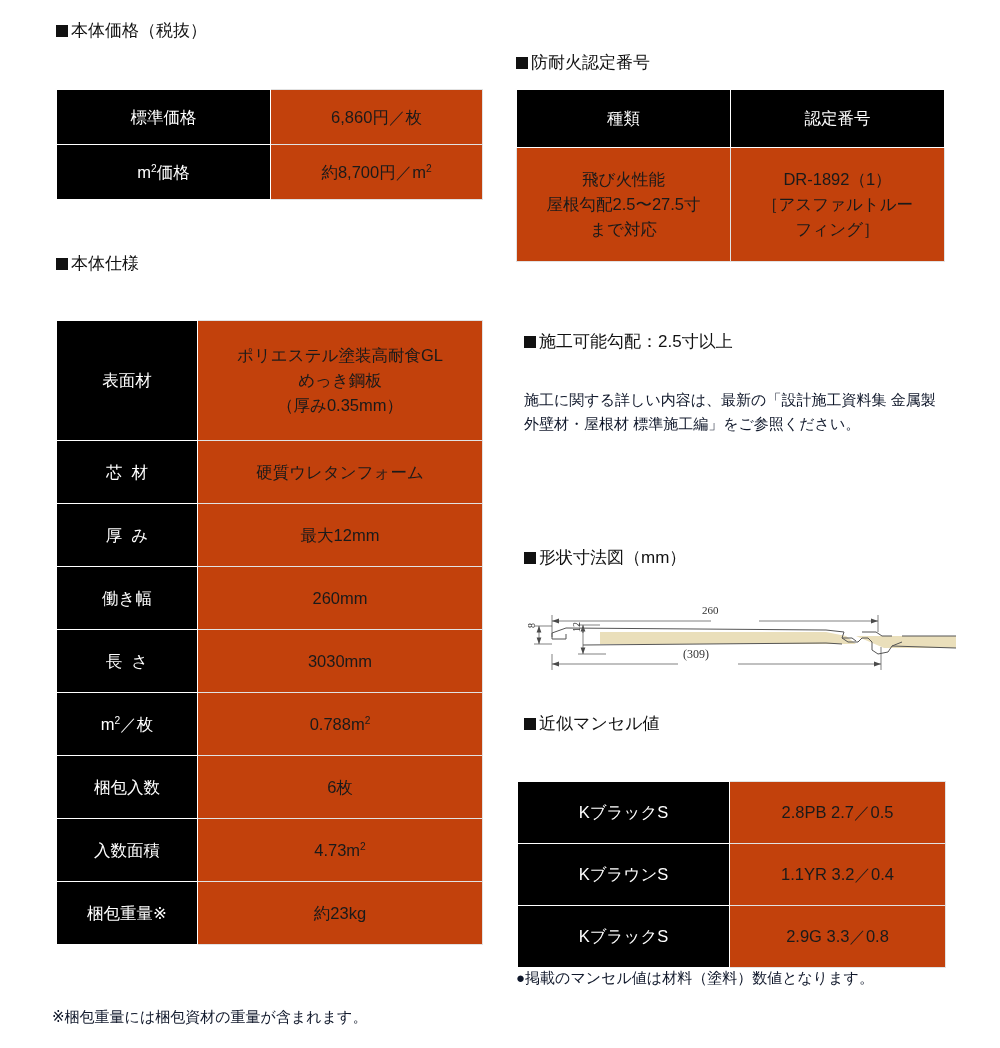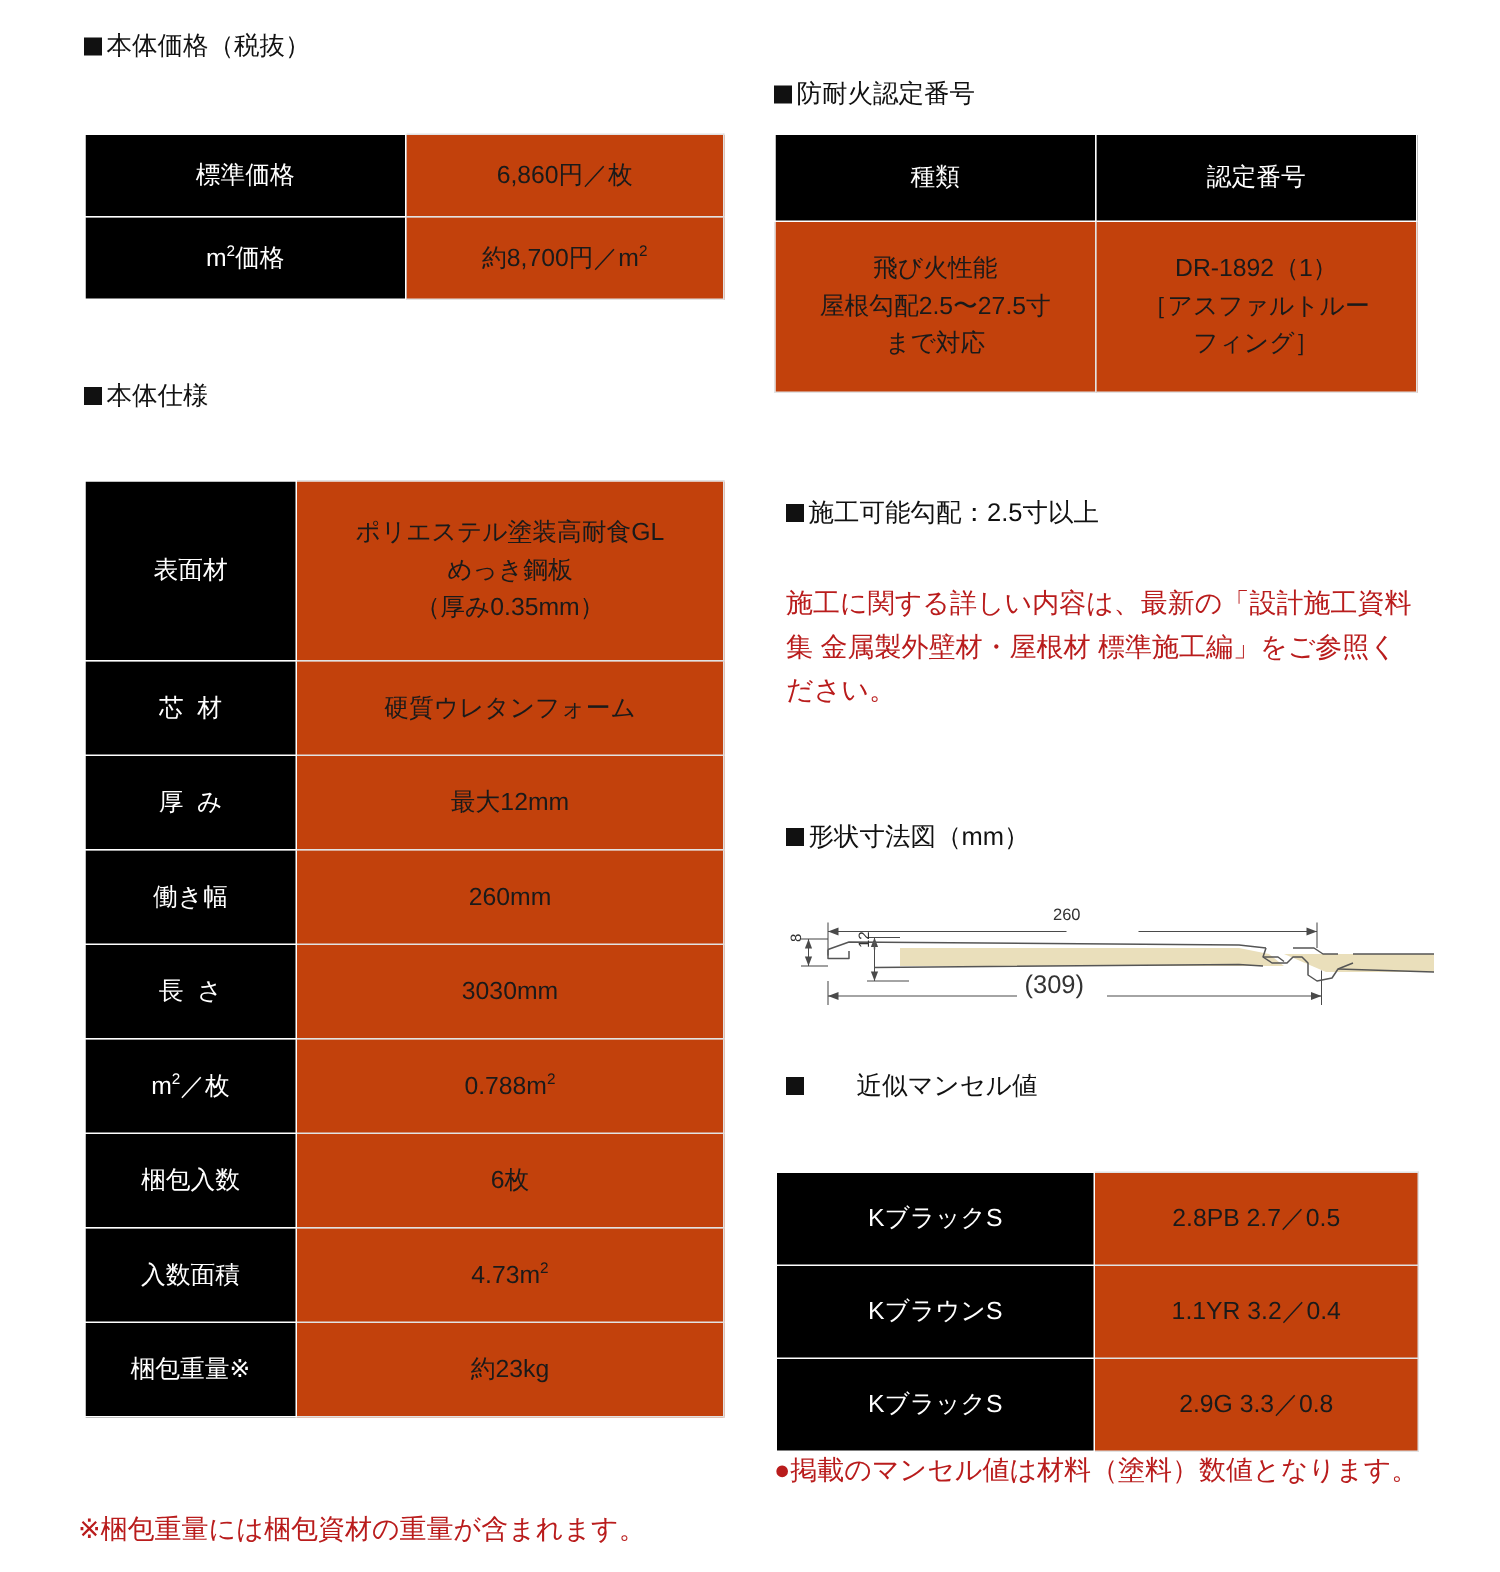"施工に関する詳しい内容は、最新の「設計施工資料集 金属製外壁材・屋根材" .note { color: #b91c1c -> #0f172a; font-size: 18px -> 15px }
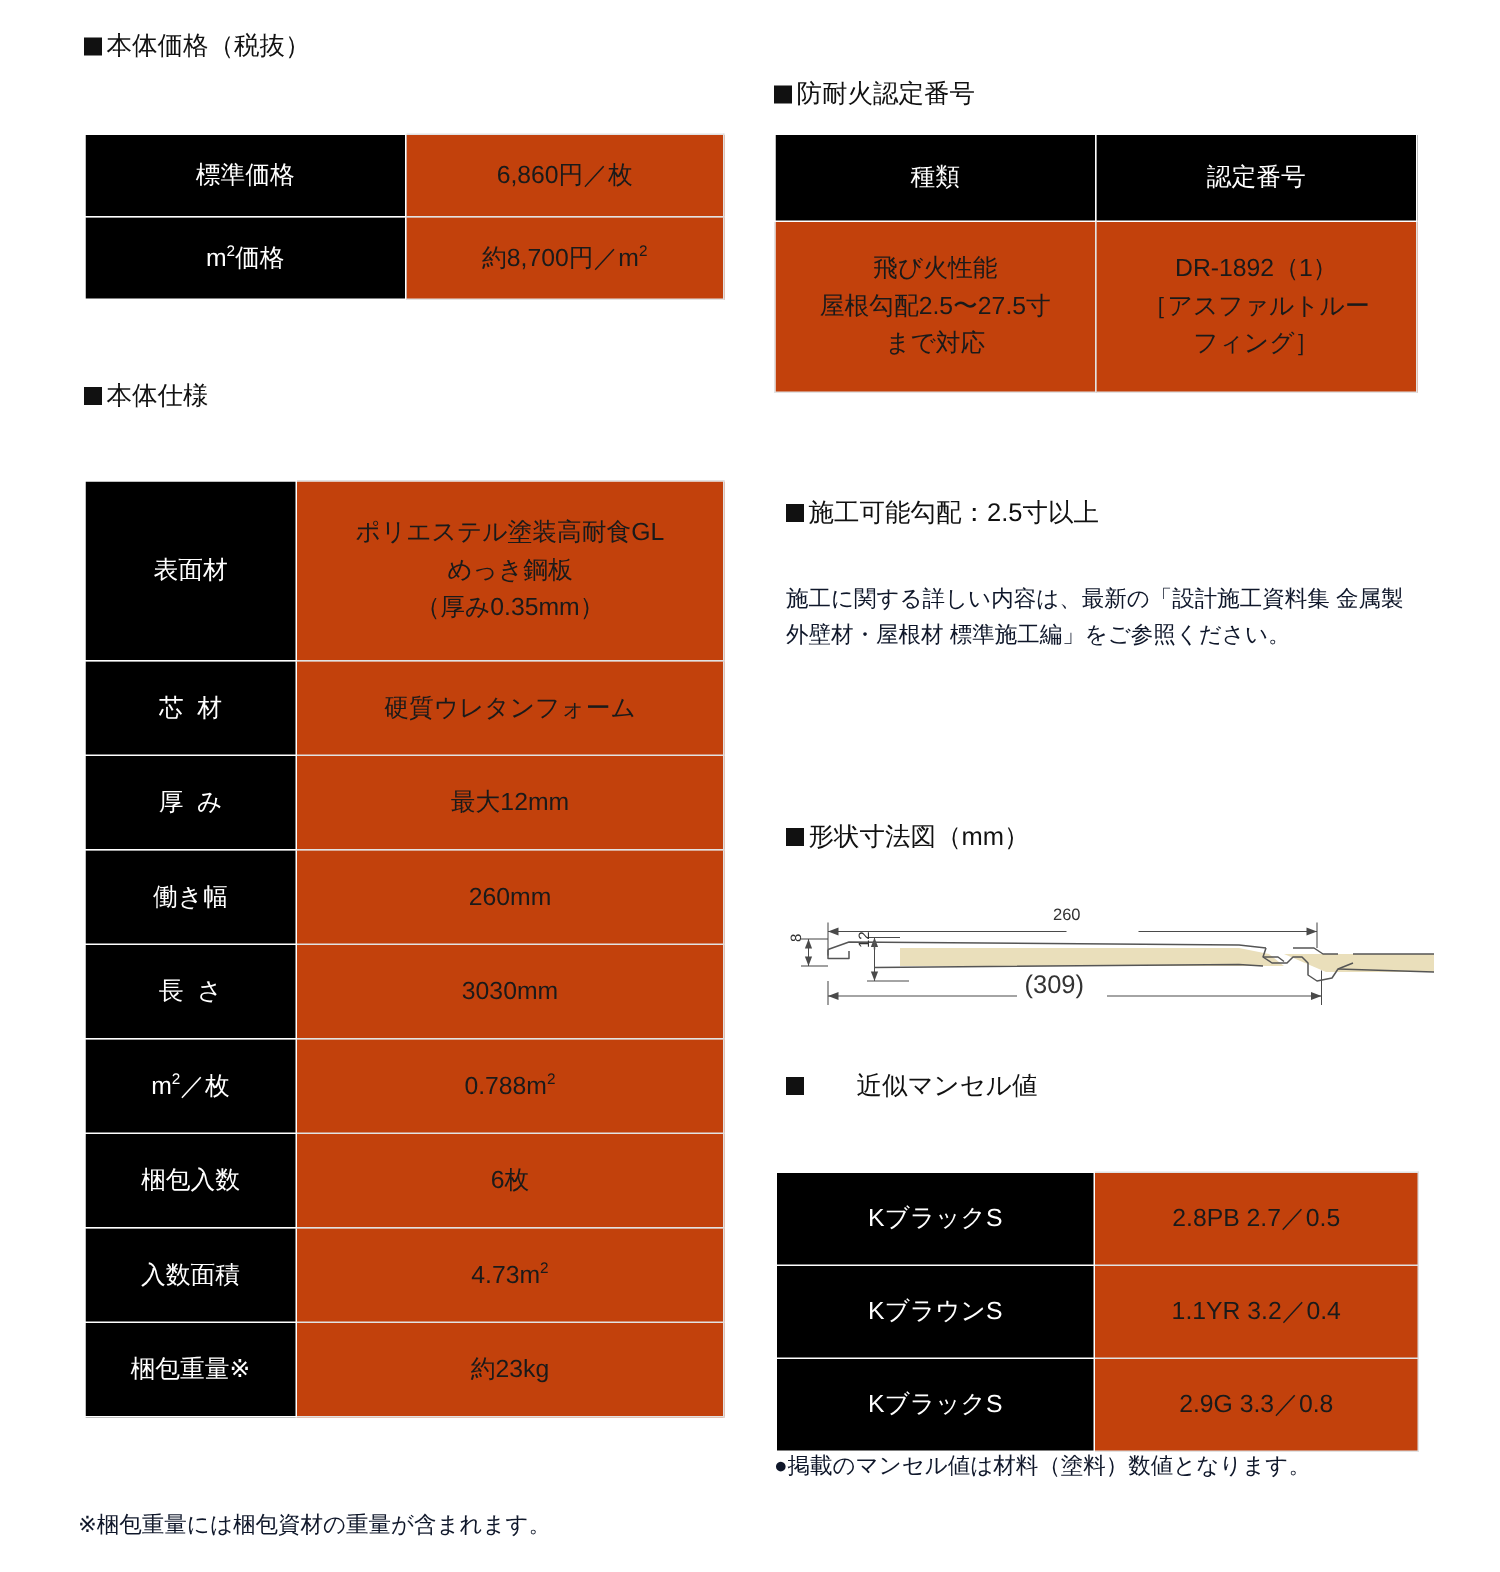"260" .figwrap { font-family: none -> Liberation Serif, serif }
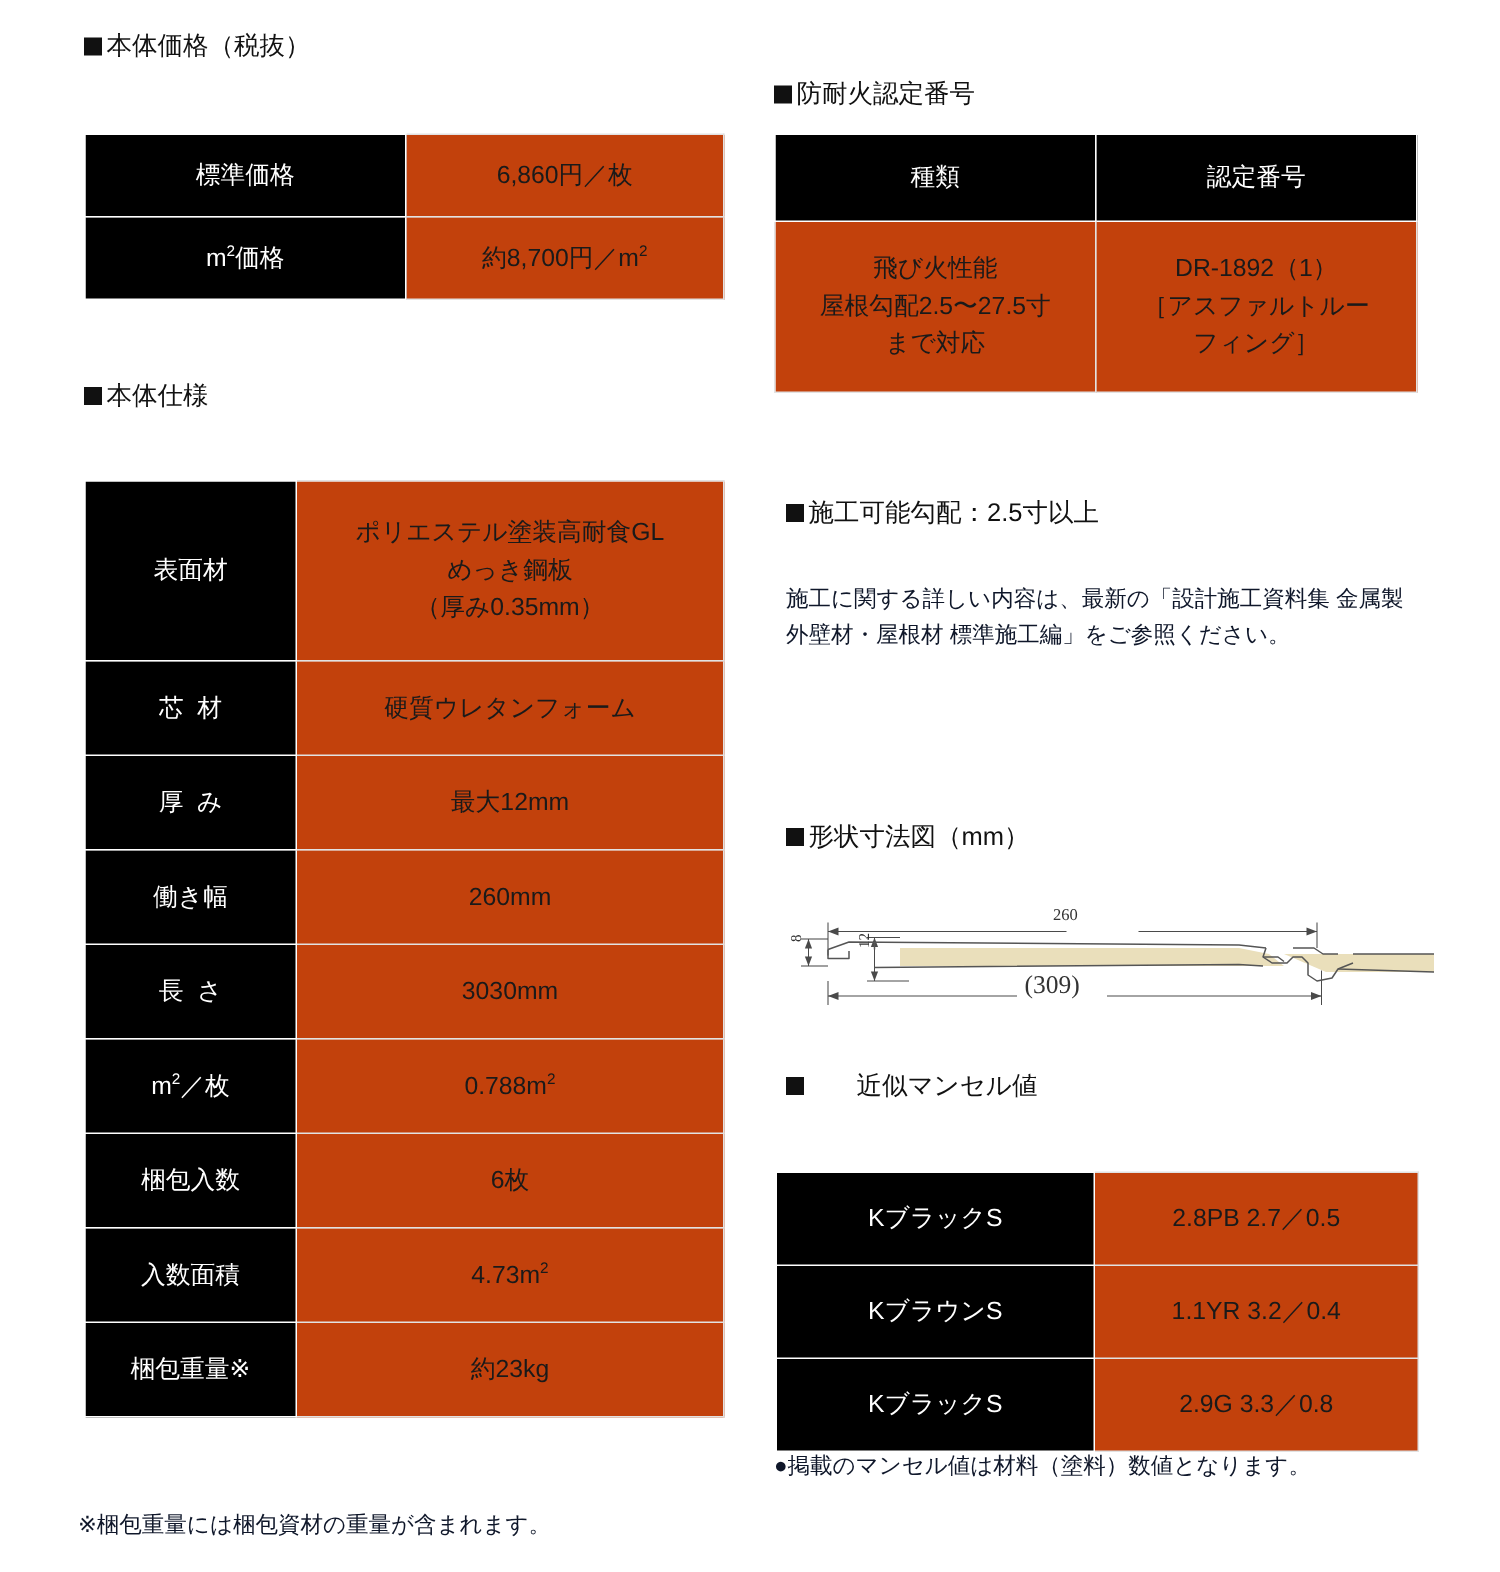"(309)" div { font-size: 17px -> 12px }
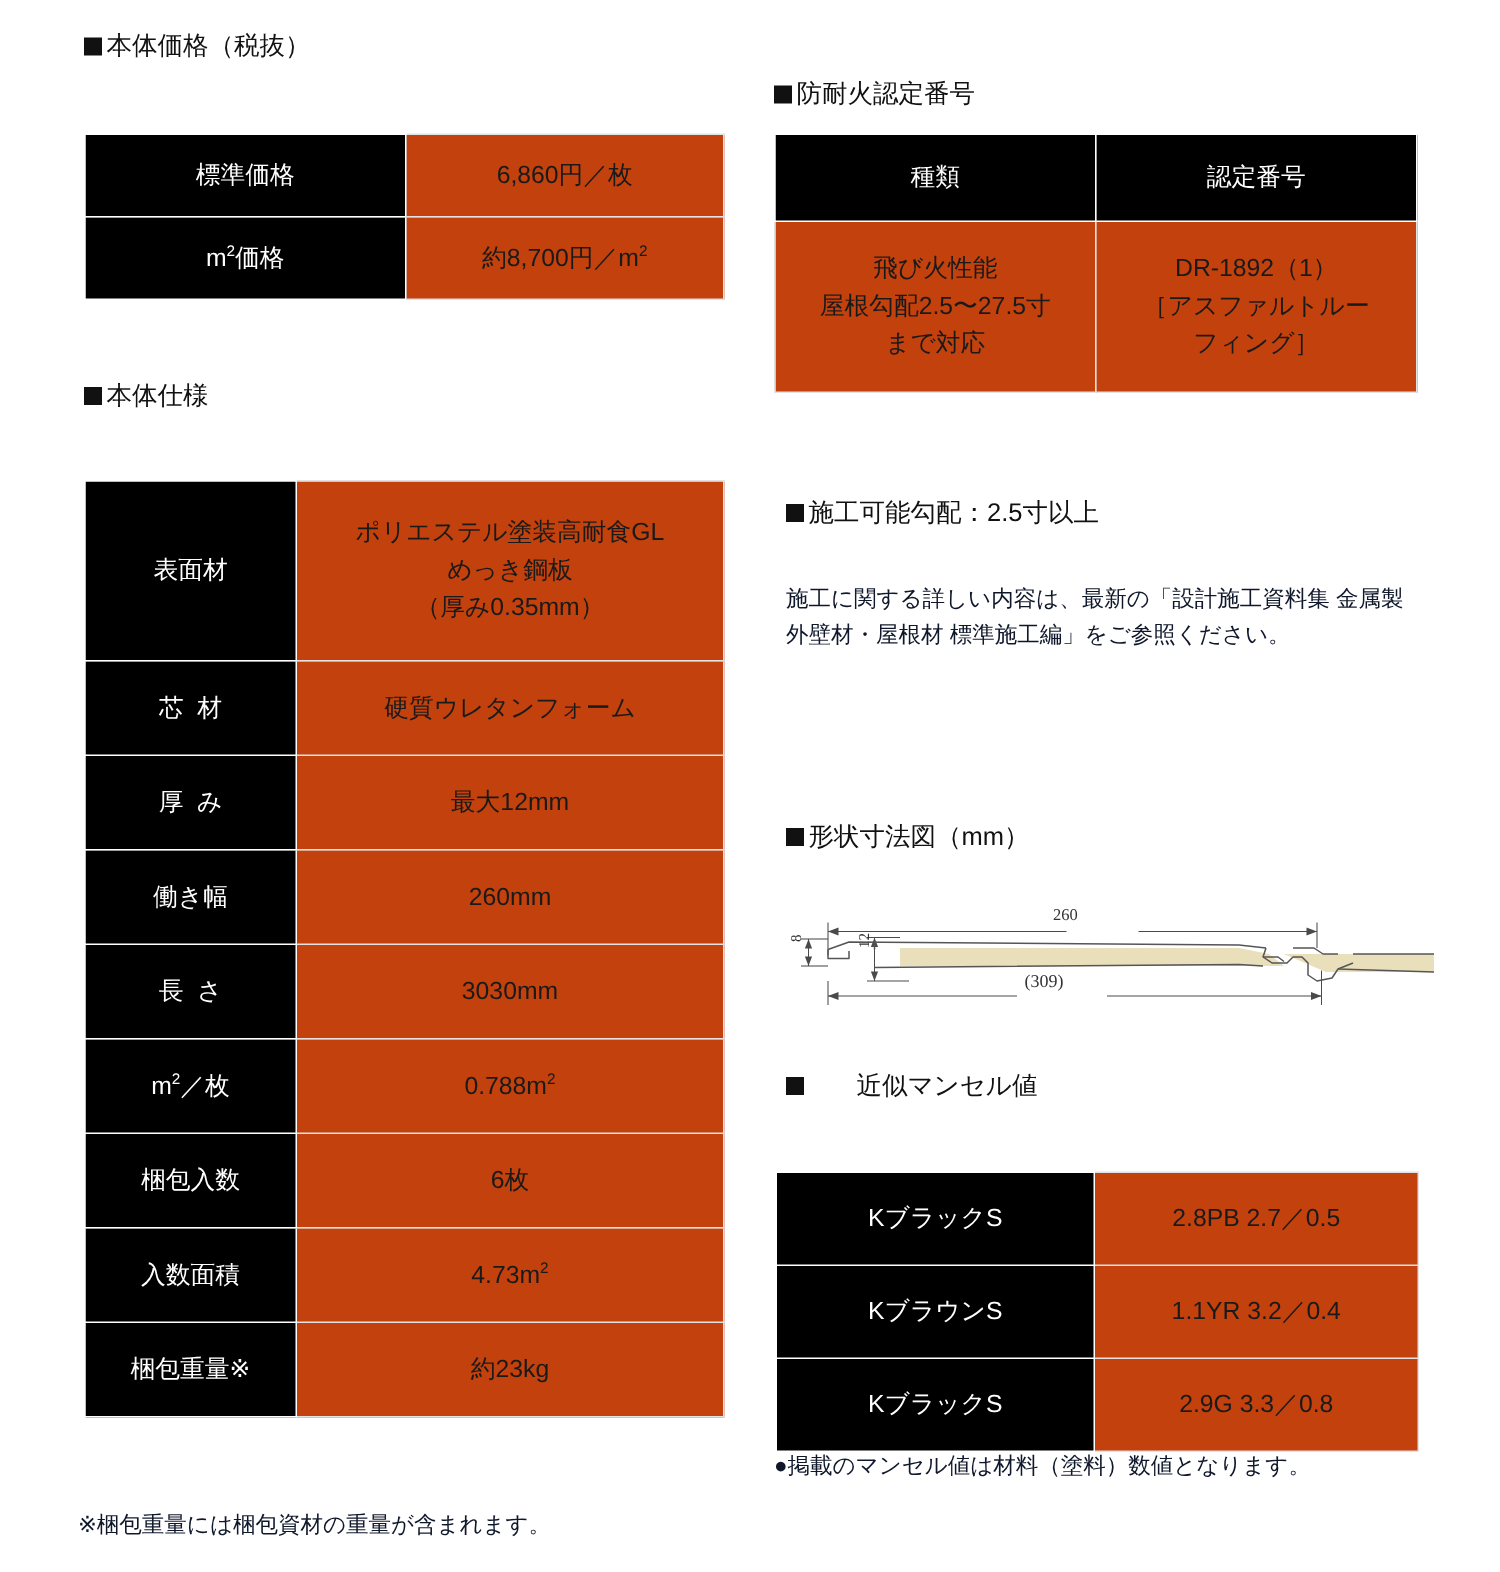"近似マンセル値" div.heading { gap: 32px -> none }
